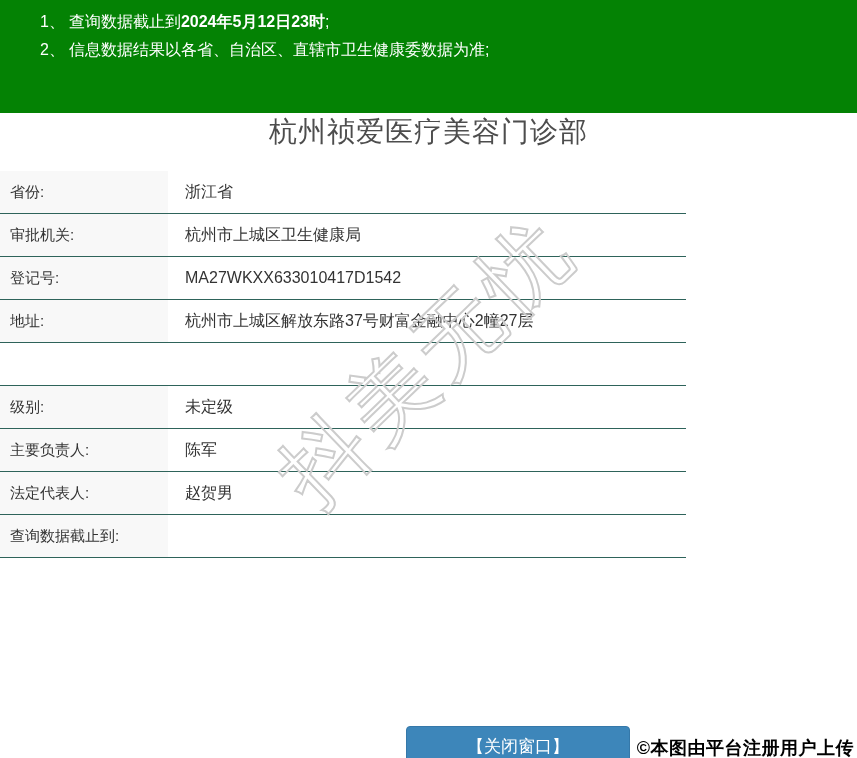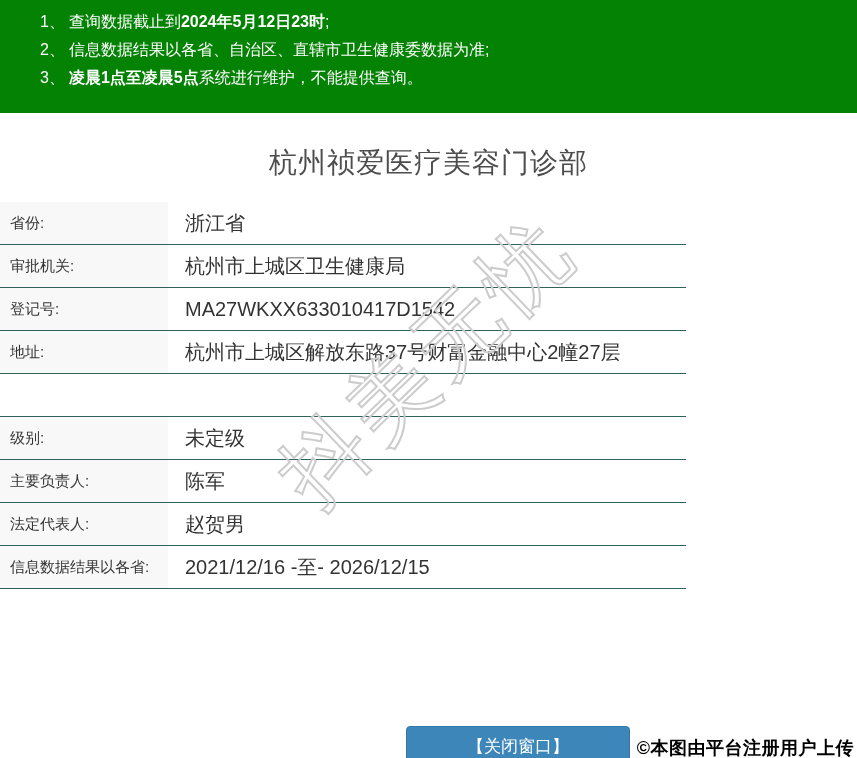"3、 凌晨1点至凌晨5点系统进行维护，不能提供查询。" div.notice-line { html: <div> <span>3、</span><span></span><b>凌晨1点至凌晨5点</b><span>系统进行维护，不能提供查询。</span> </div> -> none }
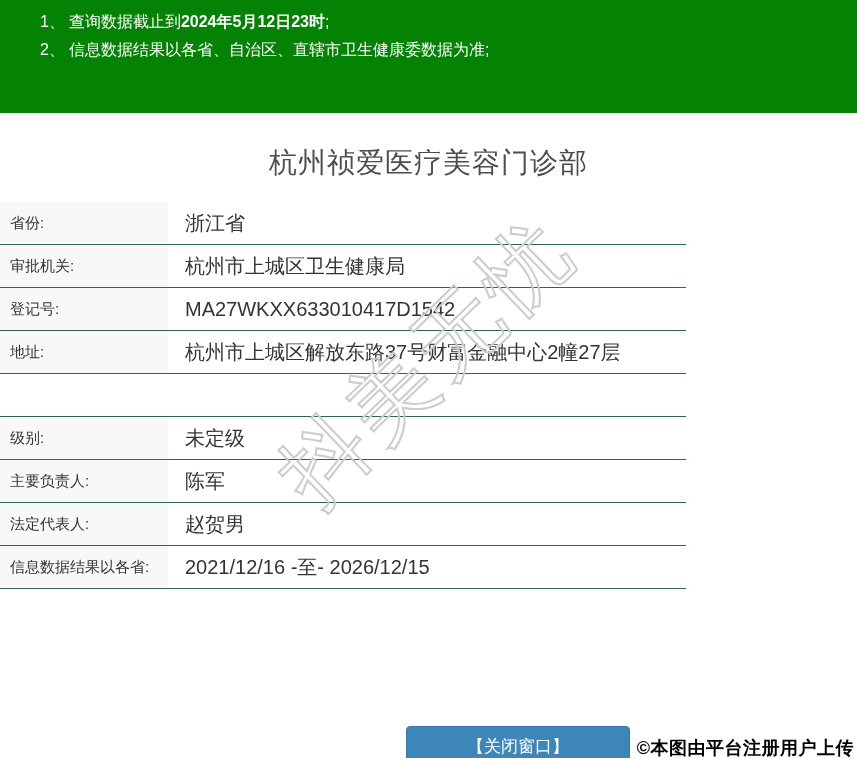"杭州祯爱医疗美容门诊部" .page-title { margin-top: 31px -> none }
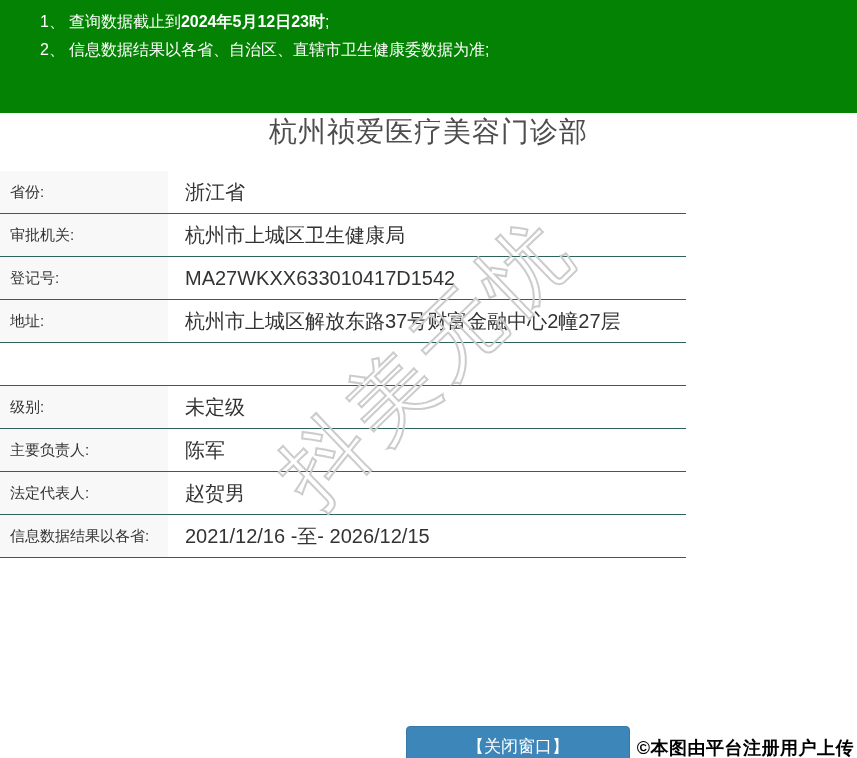"浙江省" .info-value { font-size: 20px -> 16px }
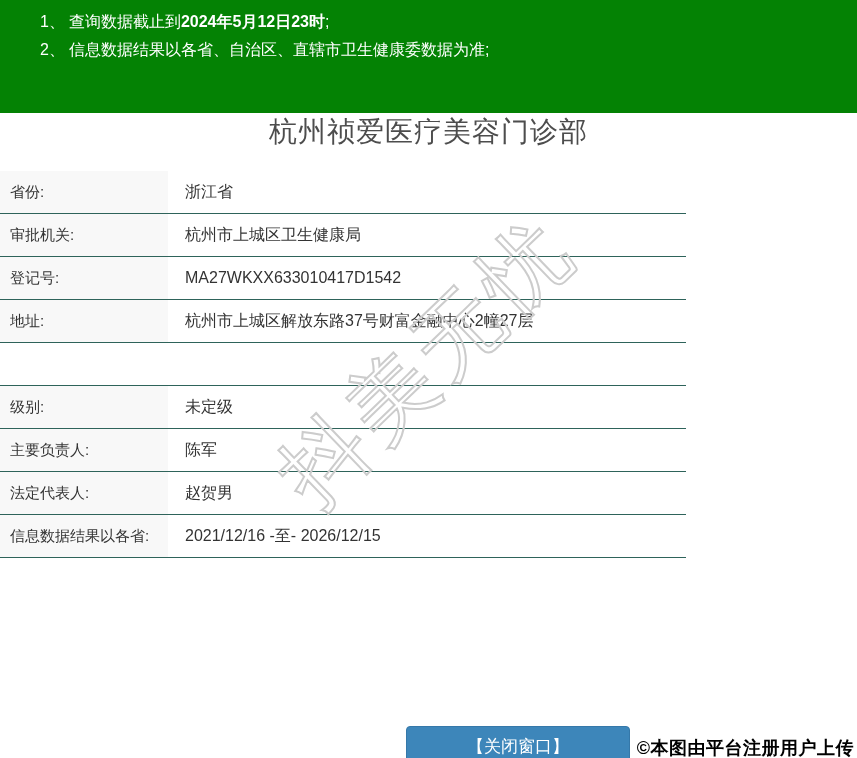"信息数据结果以各省:" div.info-label { text: 信息数据结果以各省 -> 查询数据截止到 }
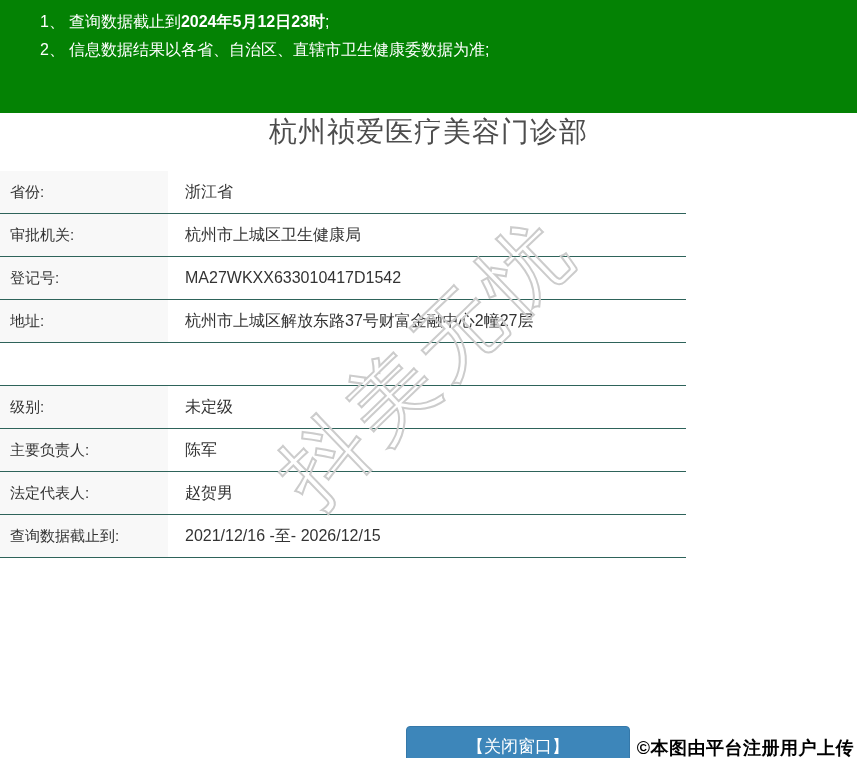"2021/12/16 -至- 2026/12/15" div.info-value { html: <div>2021/12/16 -至- 2026/12/15</div> -> none }
